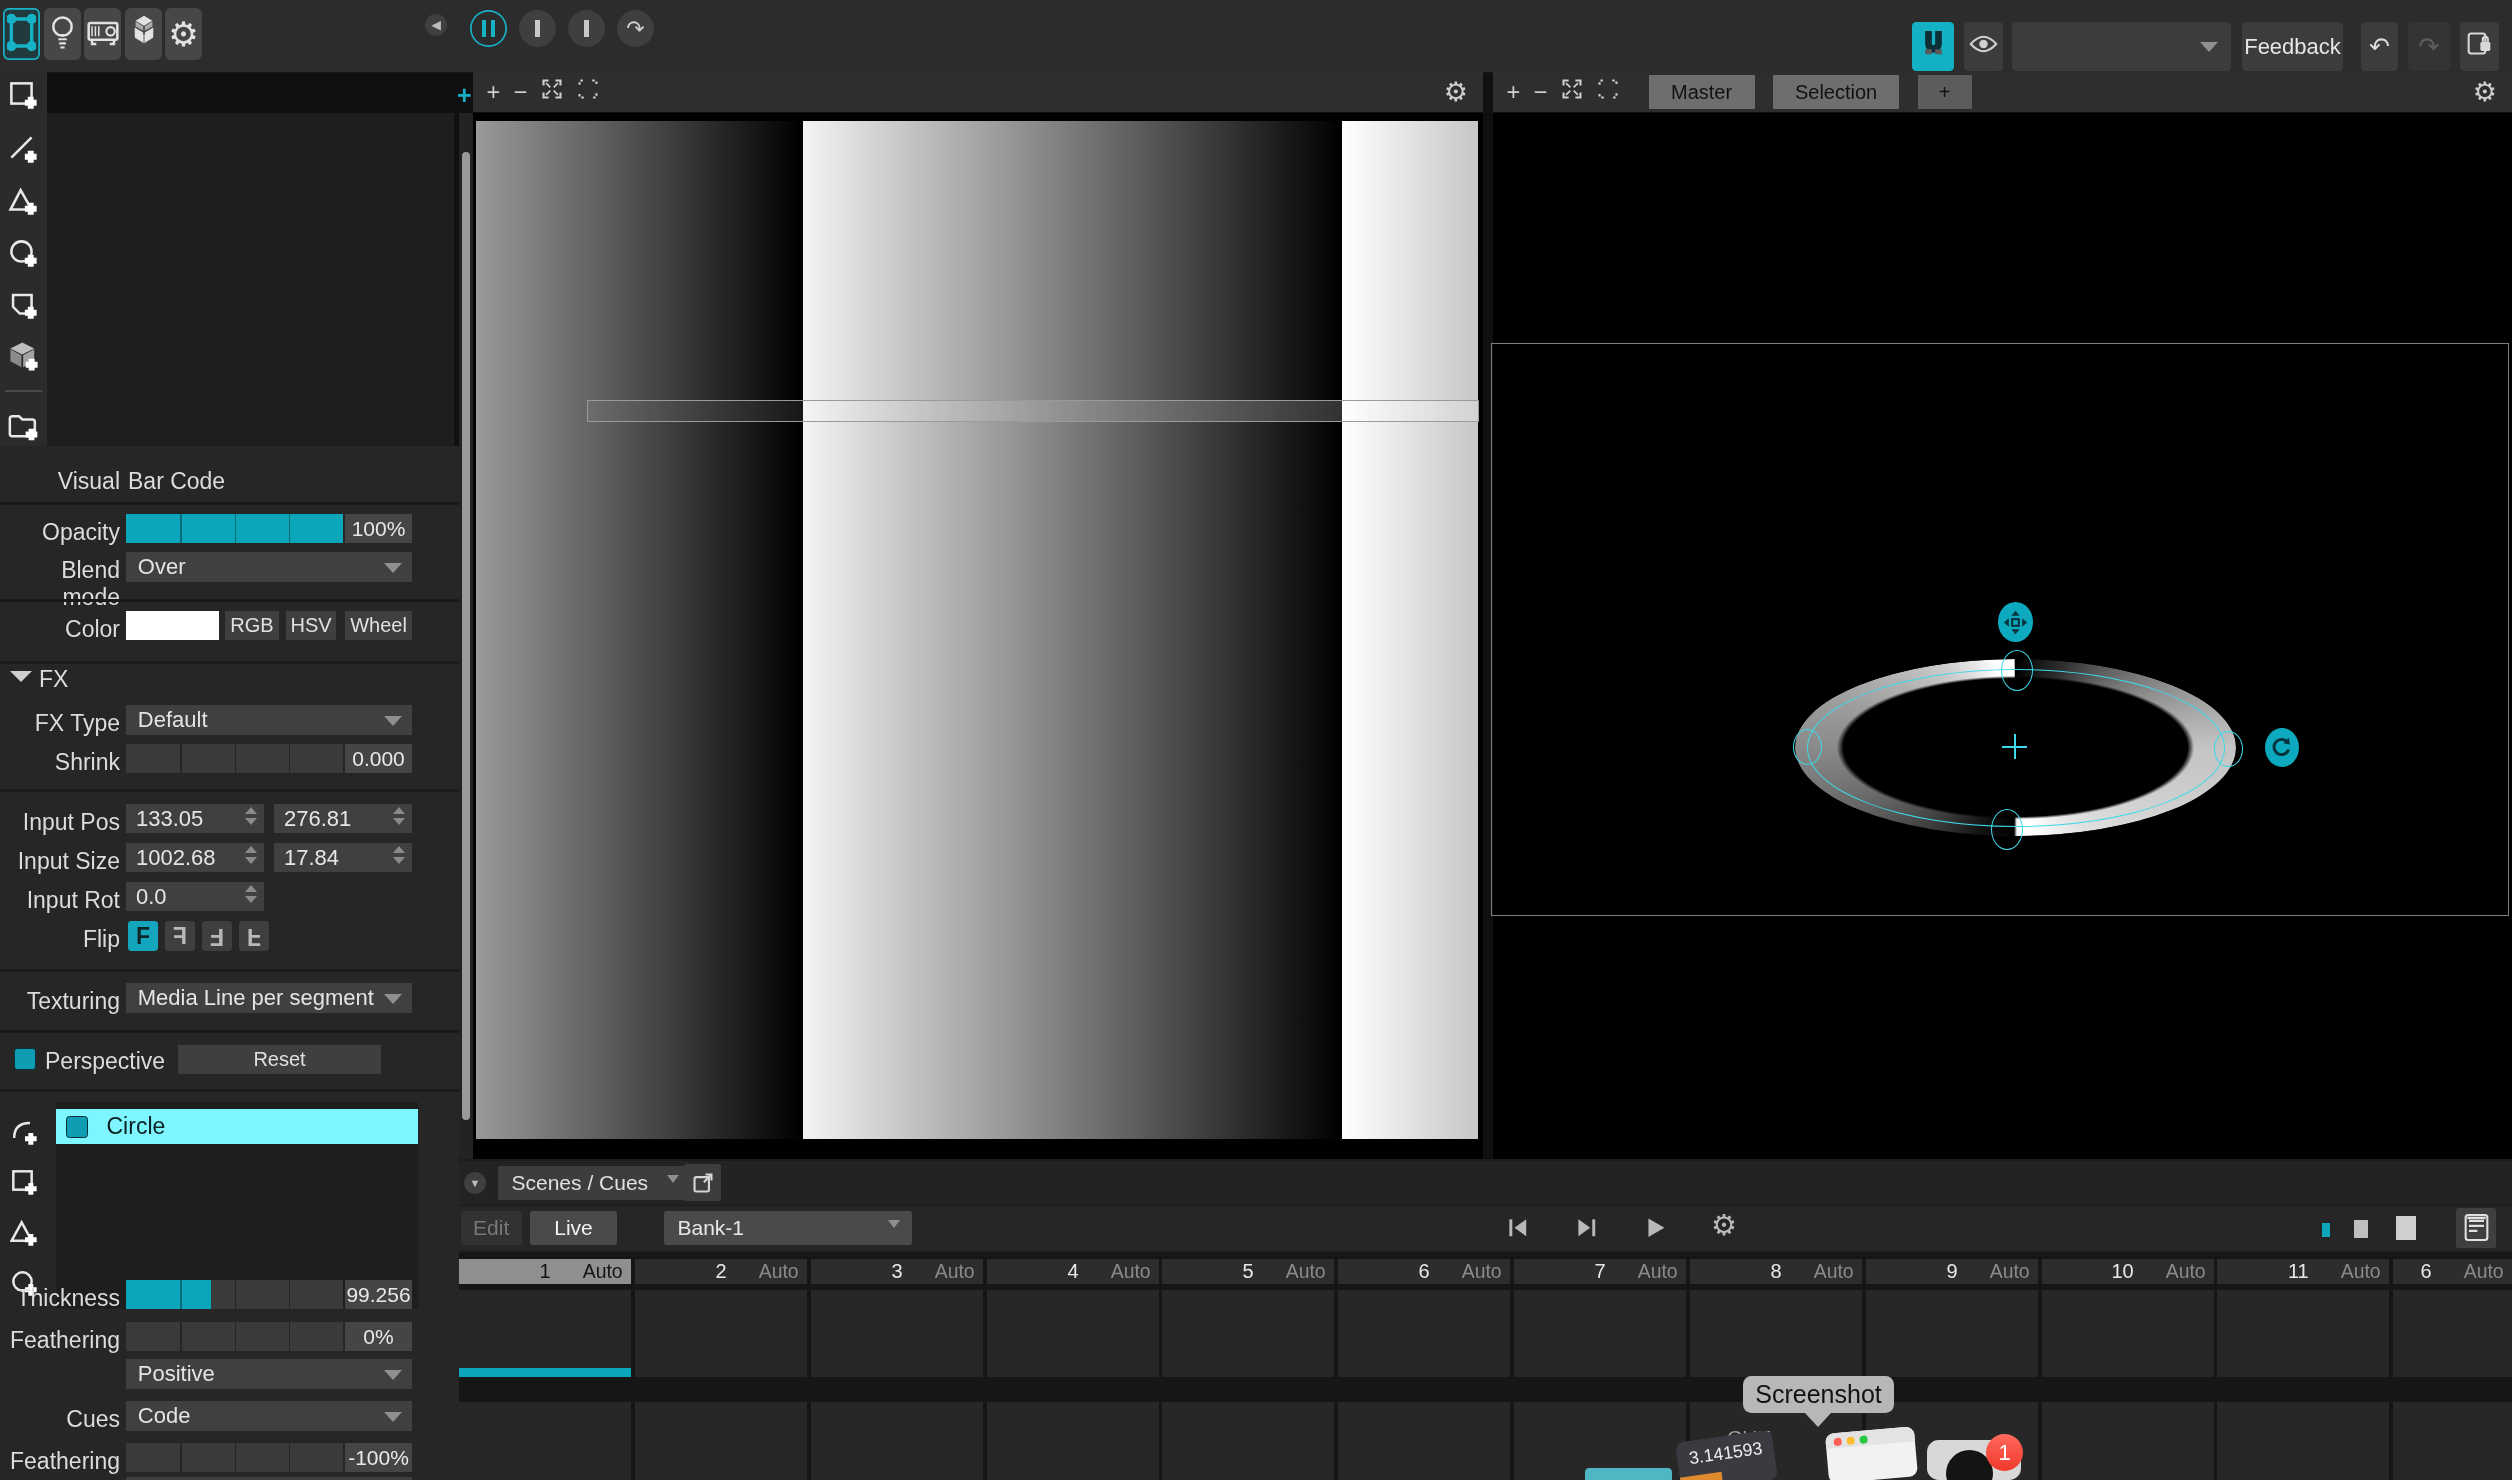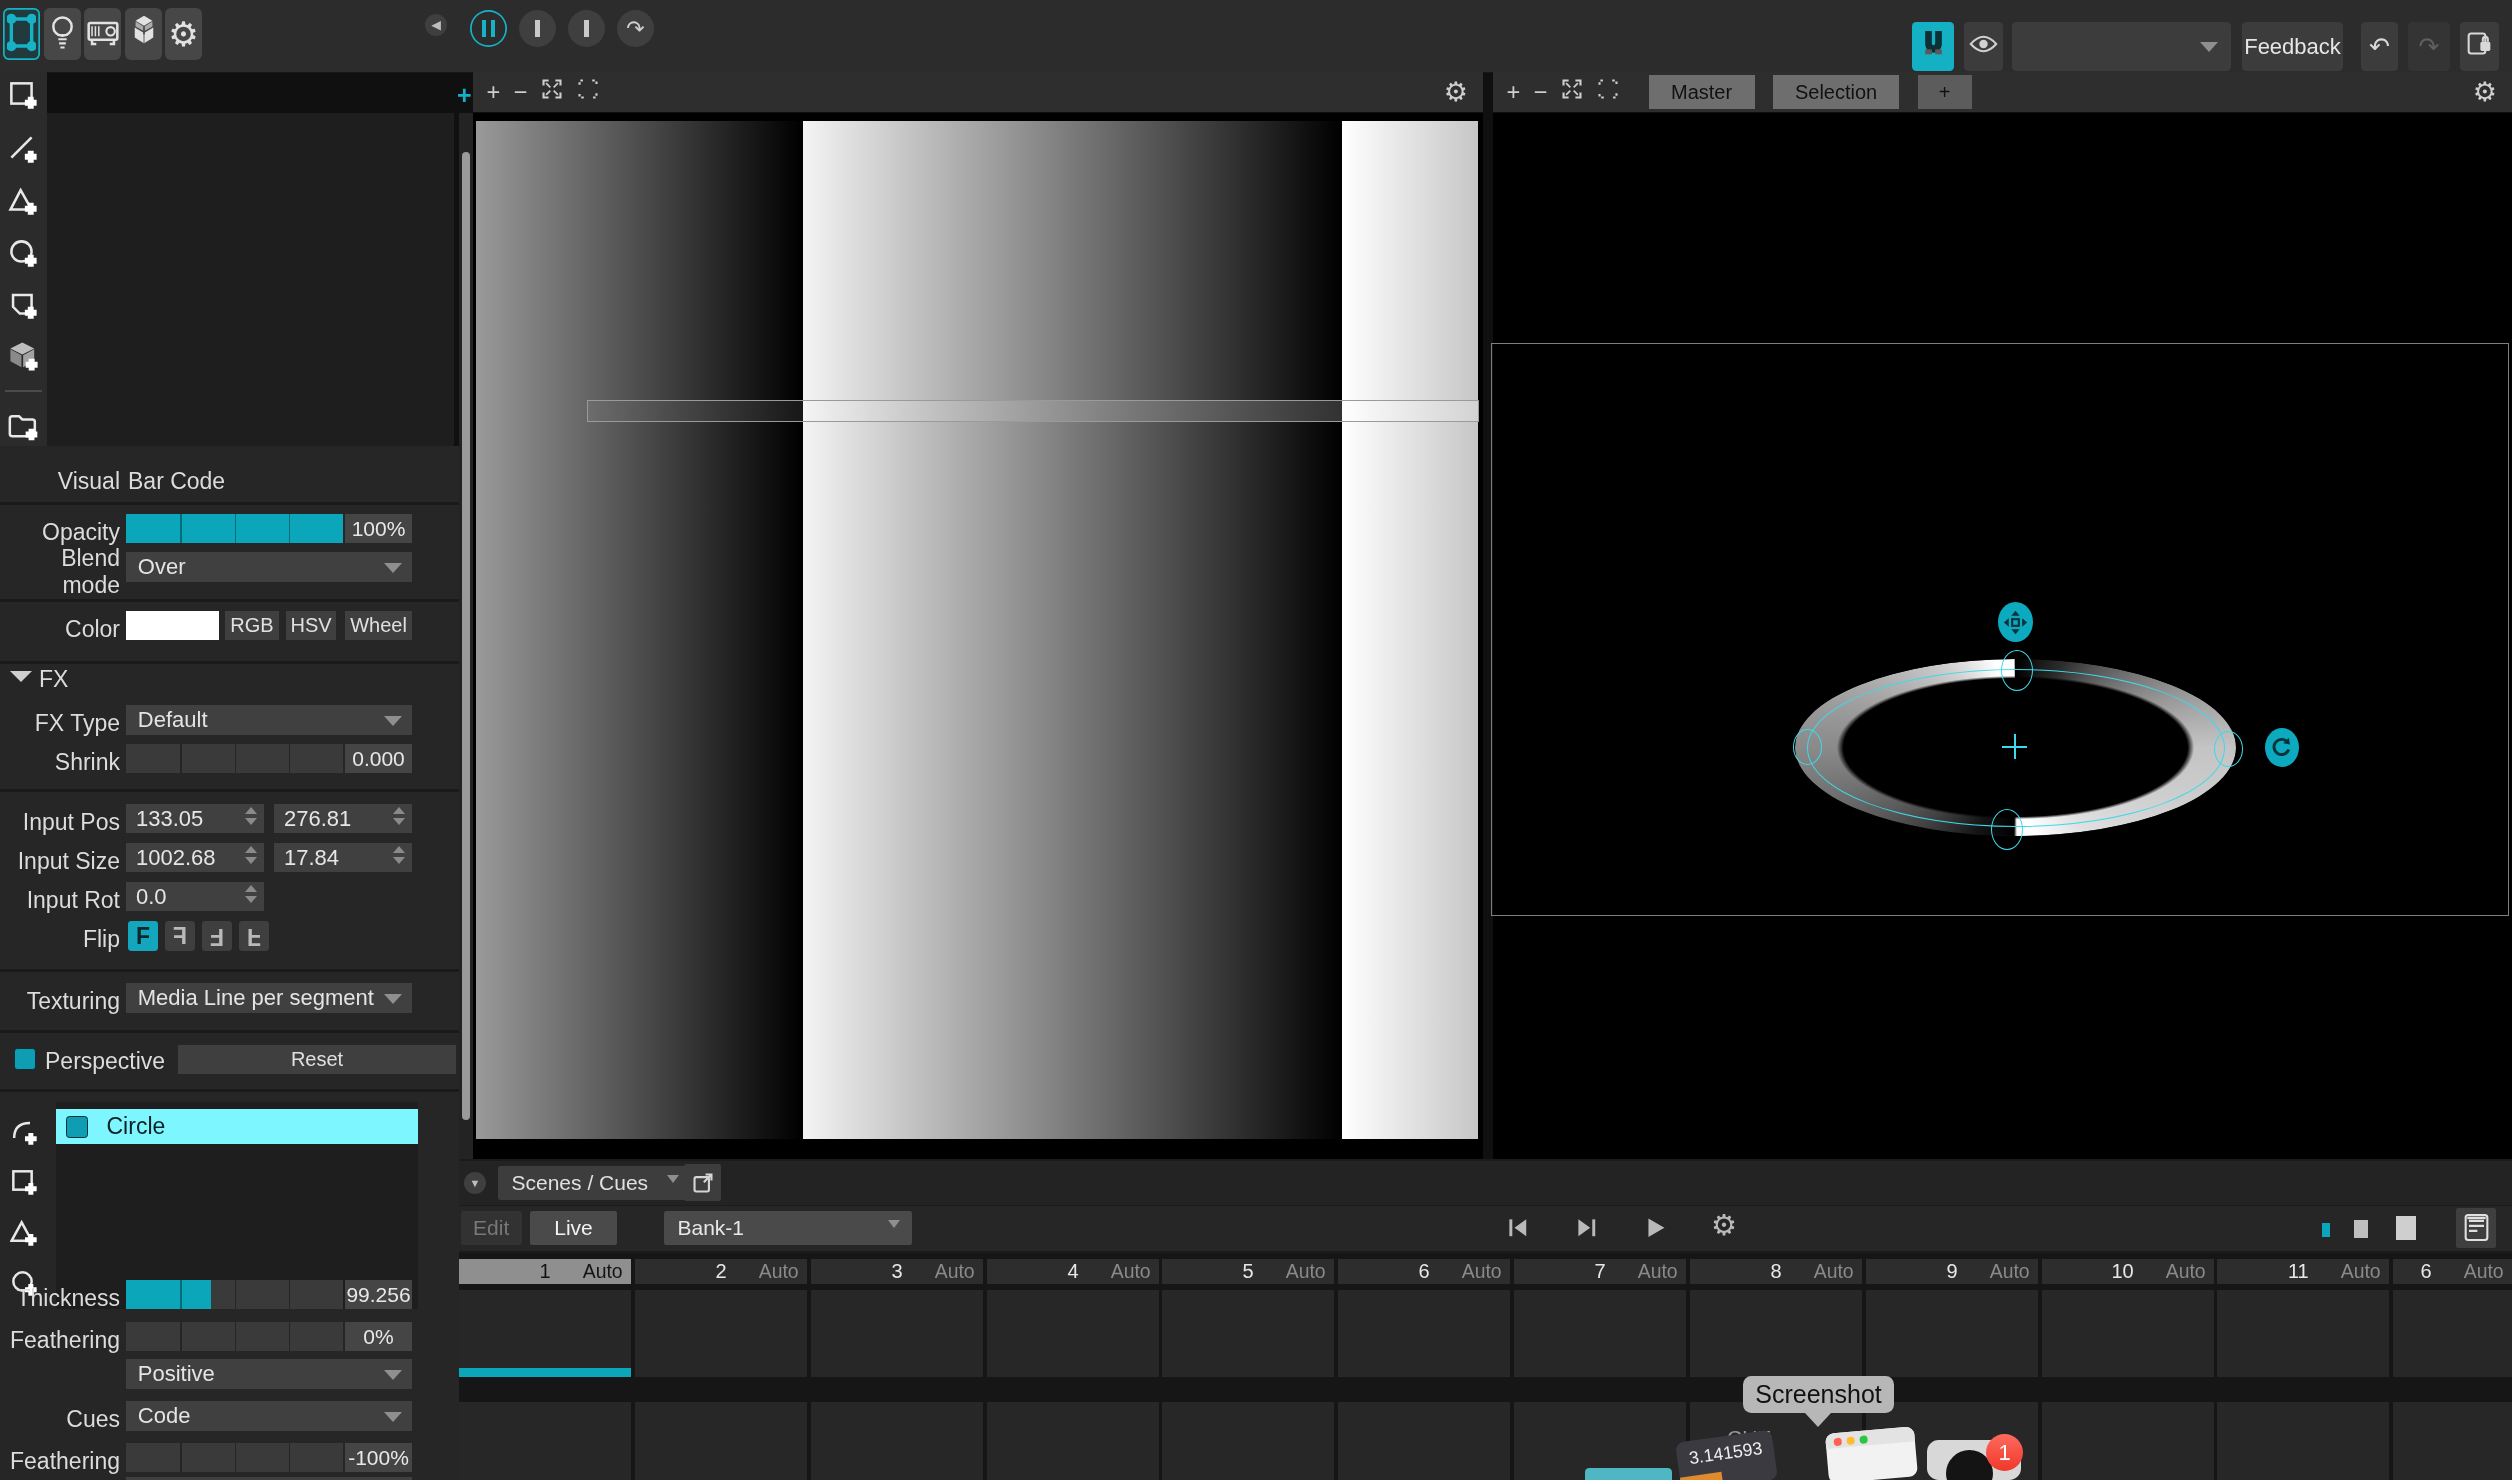"Blend mode" div.plabel { top: 99px -> 111px }
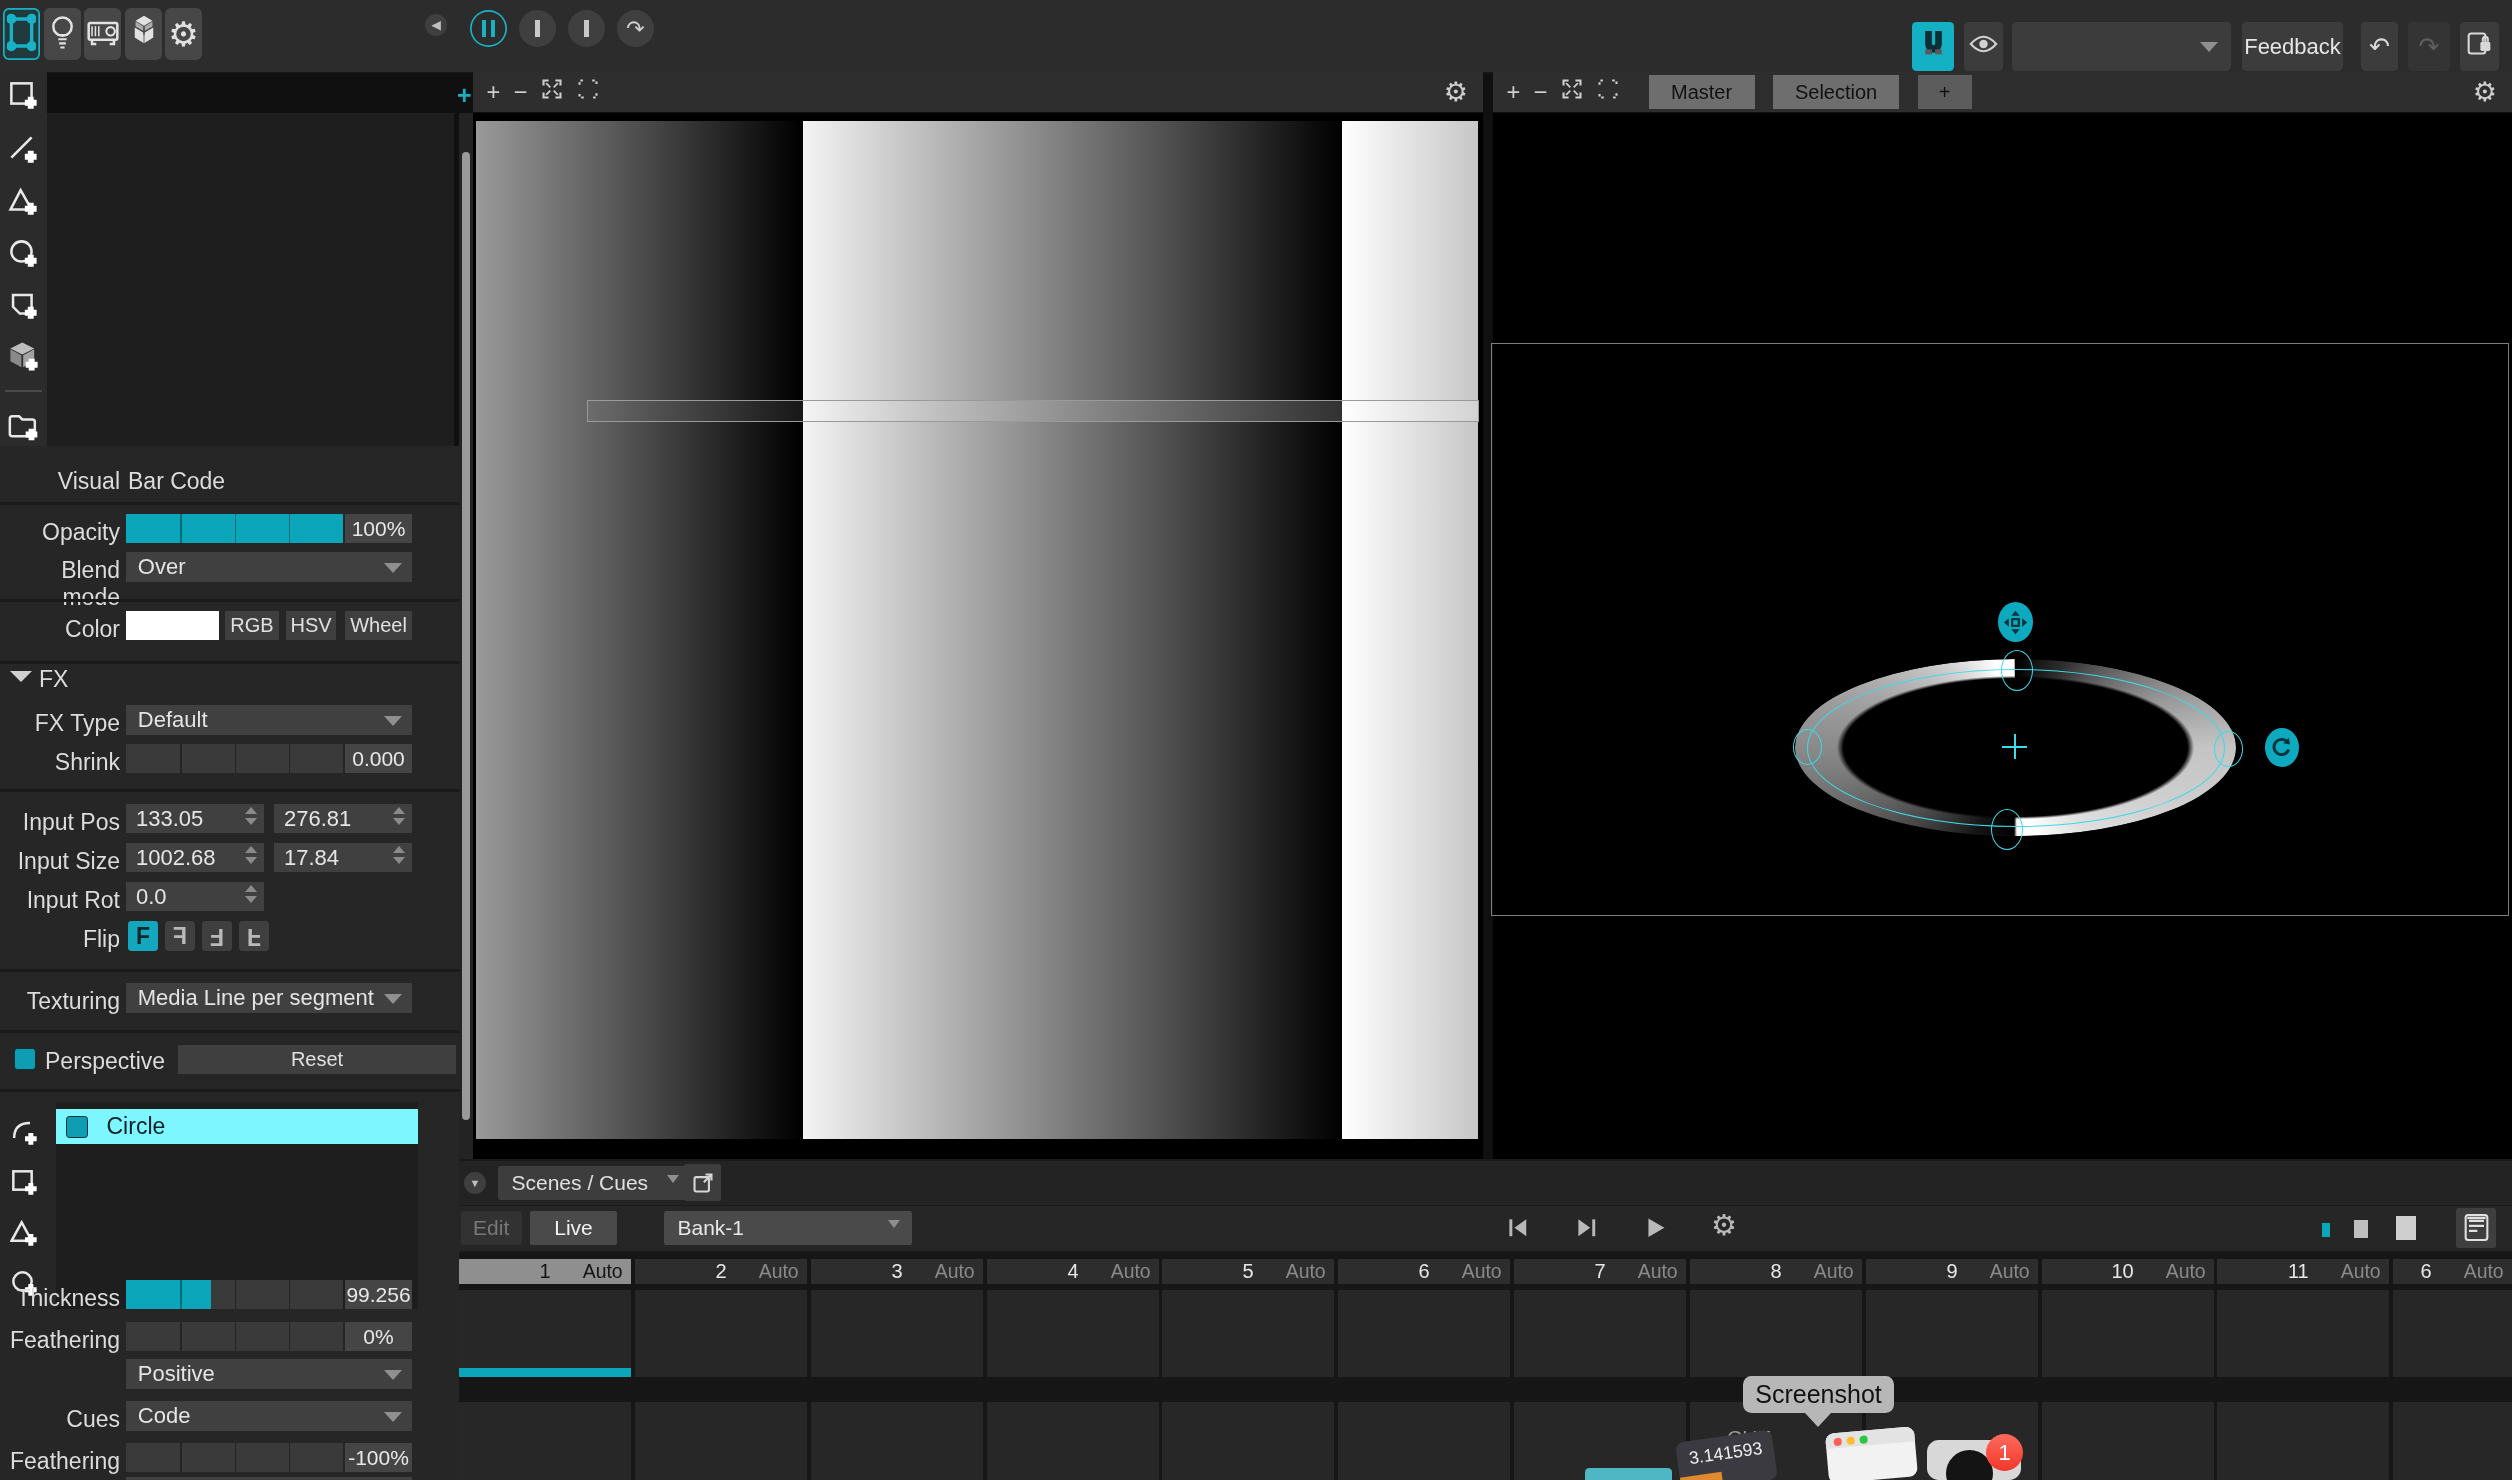"Reset" div.smallbtn { width: 278px -> 203px }
